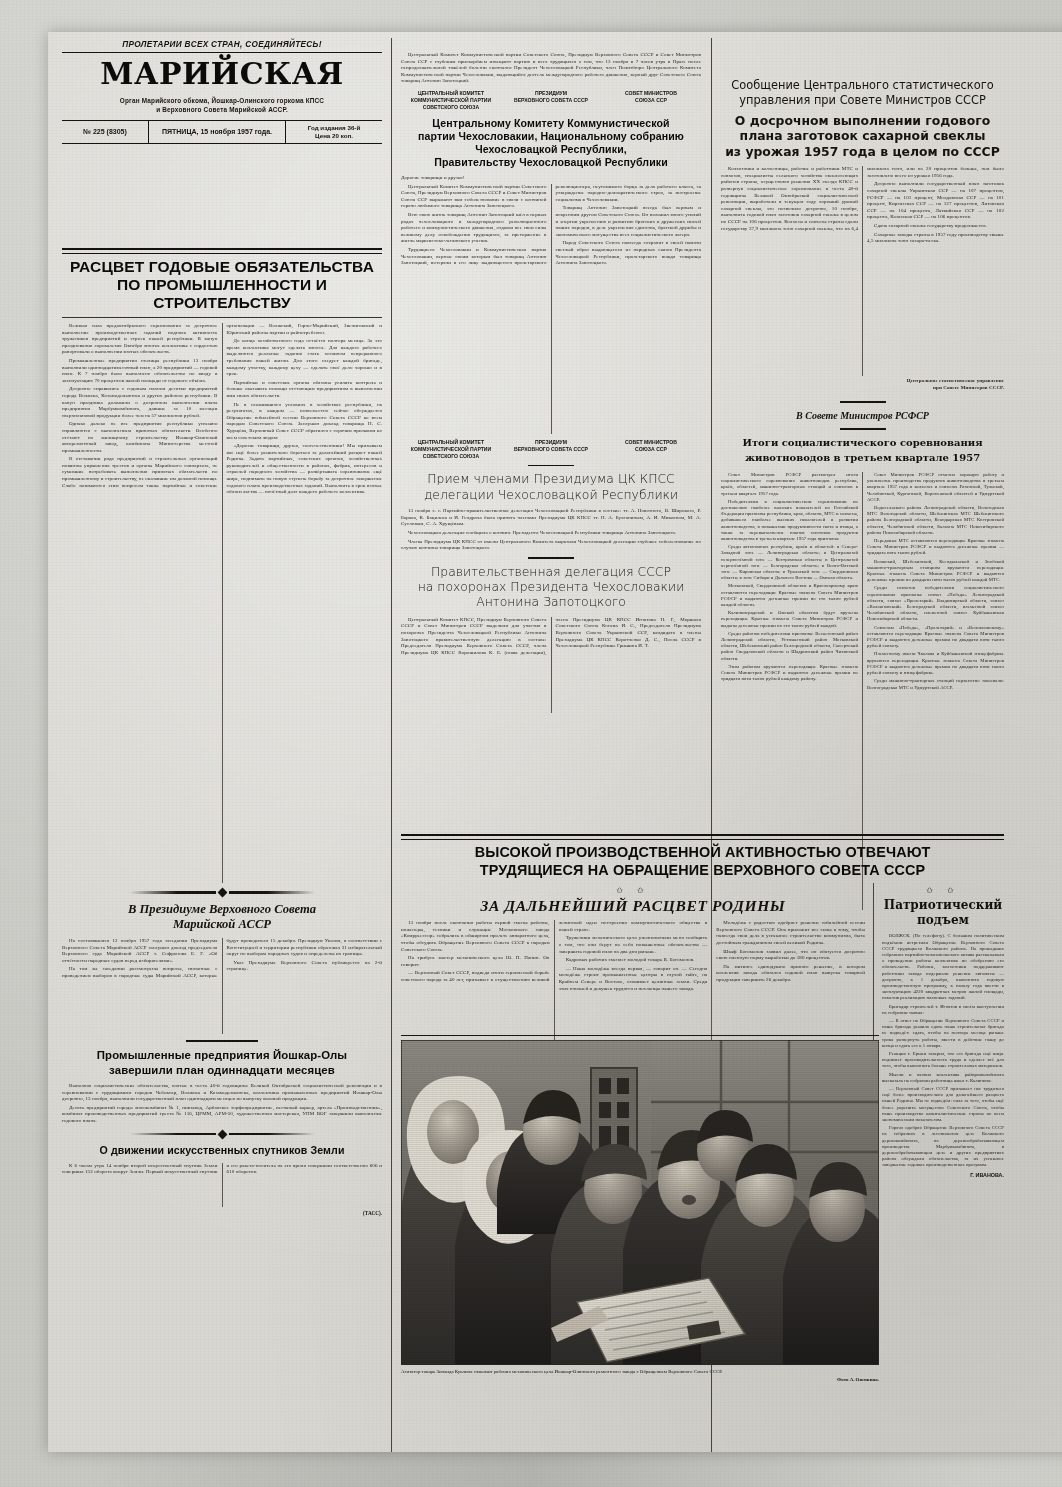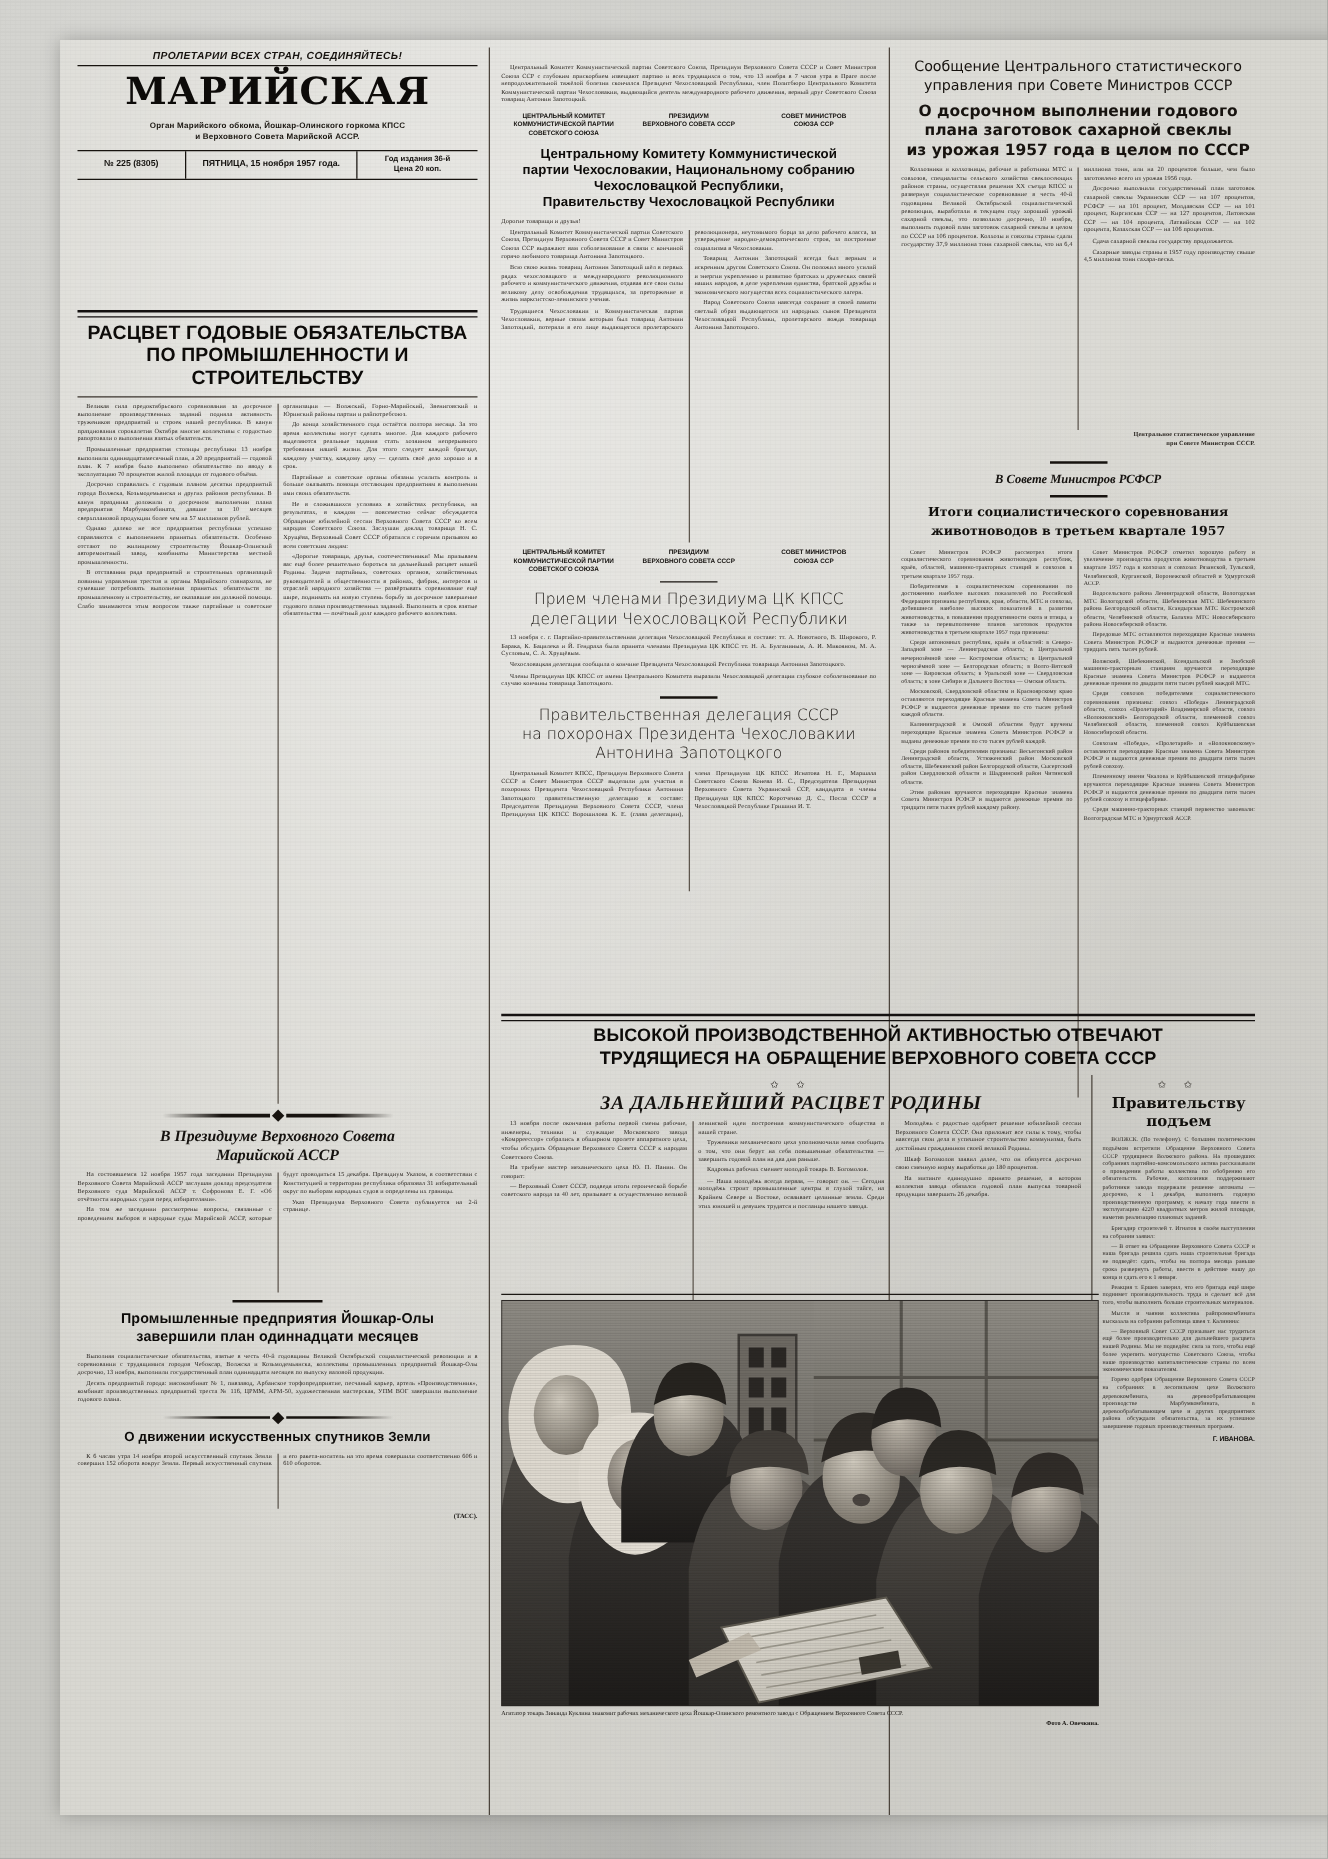"Сообщение Центрального статистического" .hl-light { margin-top: none -> 32px }
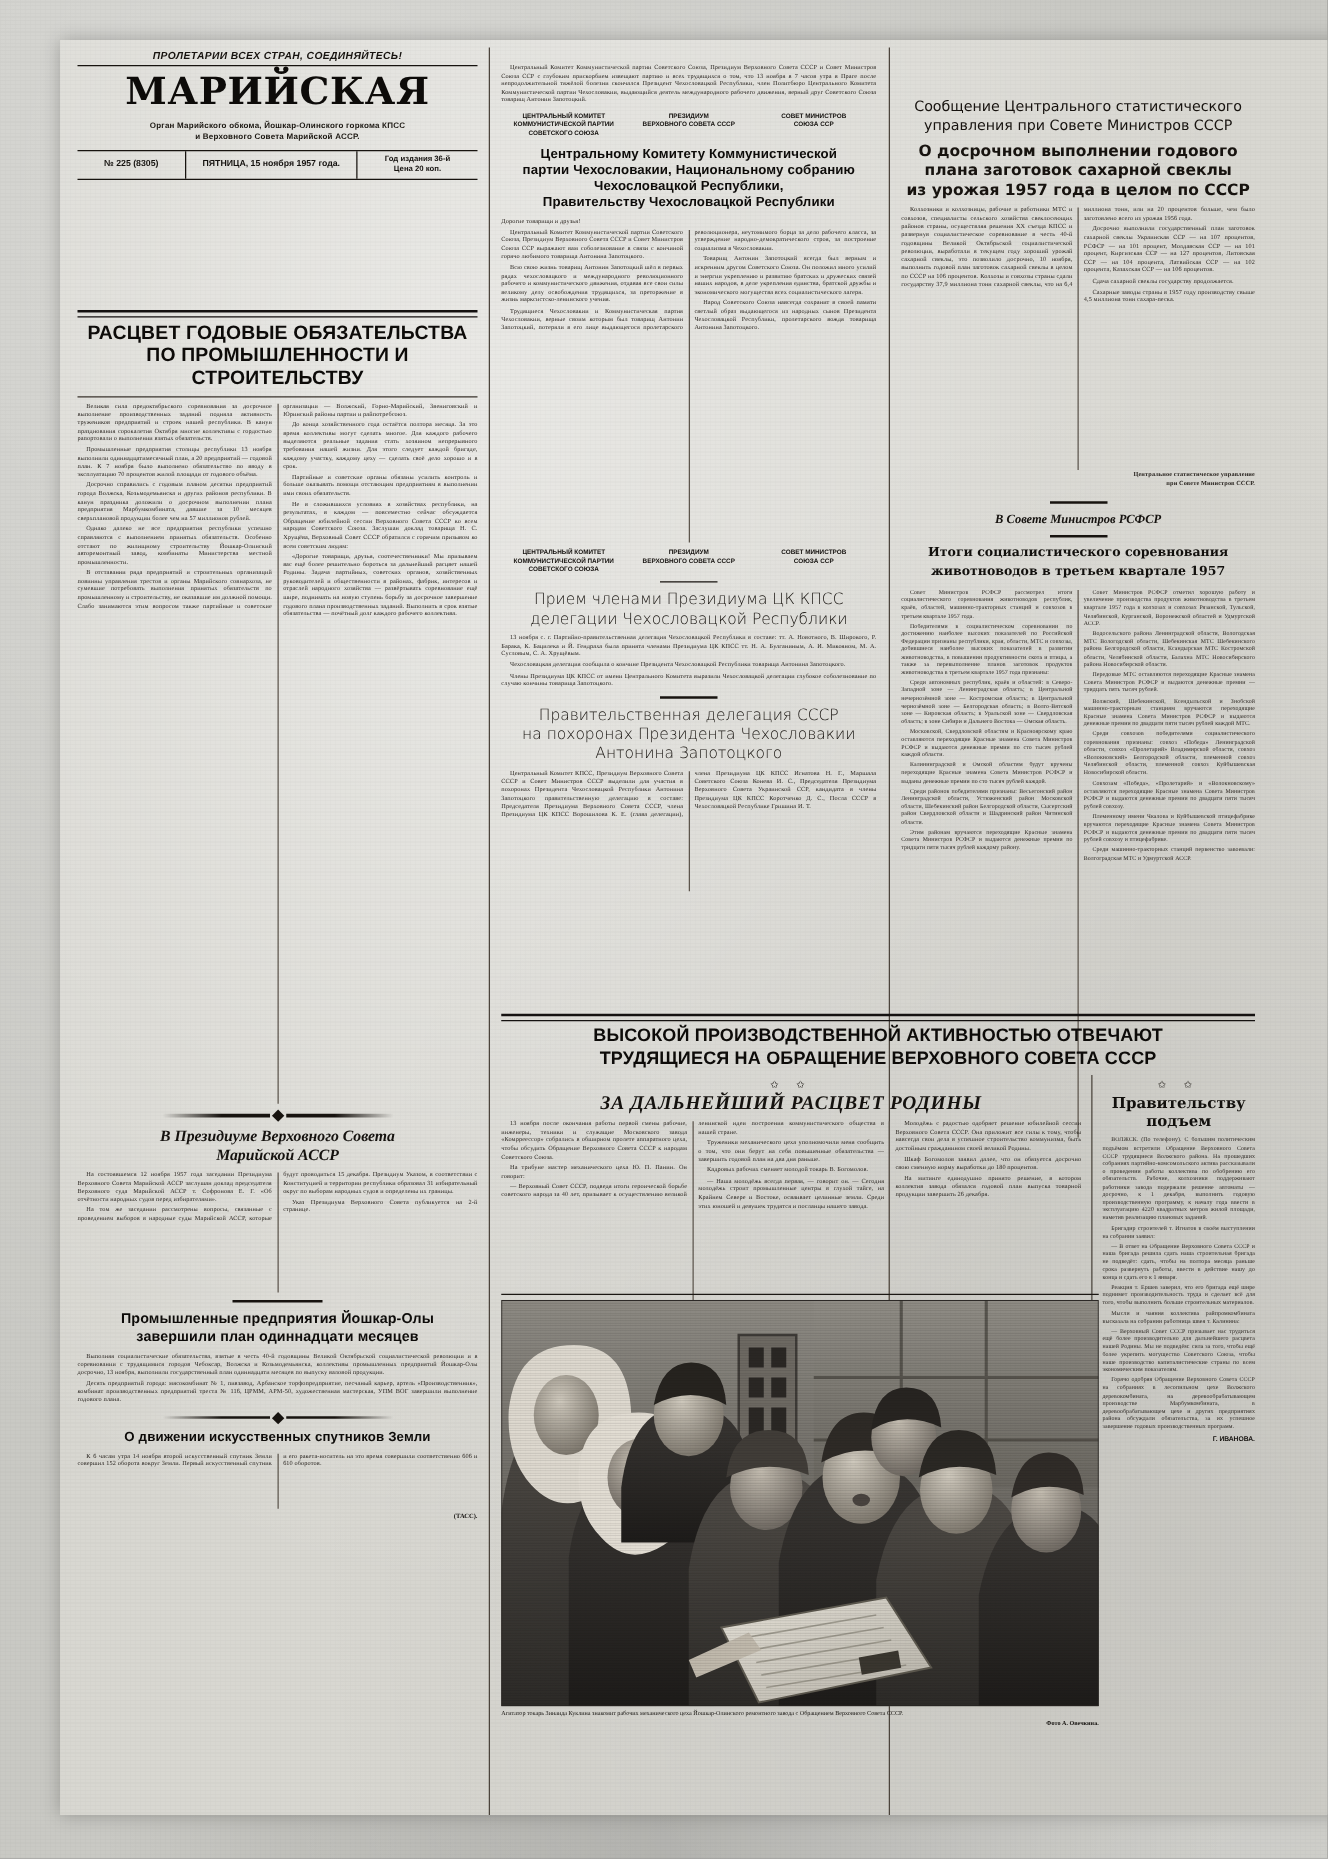"ВЫСОКОЙ ПРОИЗВОДСТВЕННОЙ АКТИВНОСТЬЮ" div { top: 775px -> 798px }
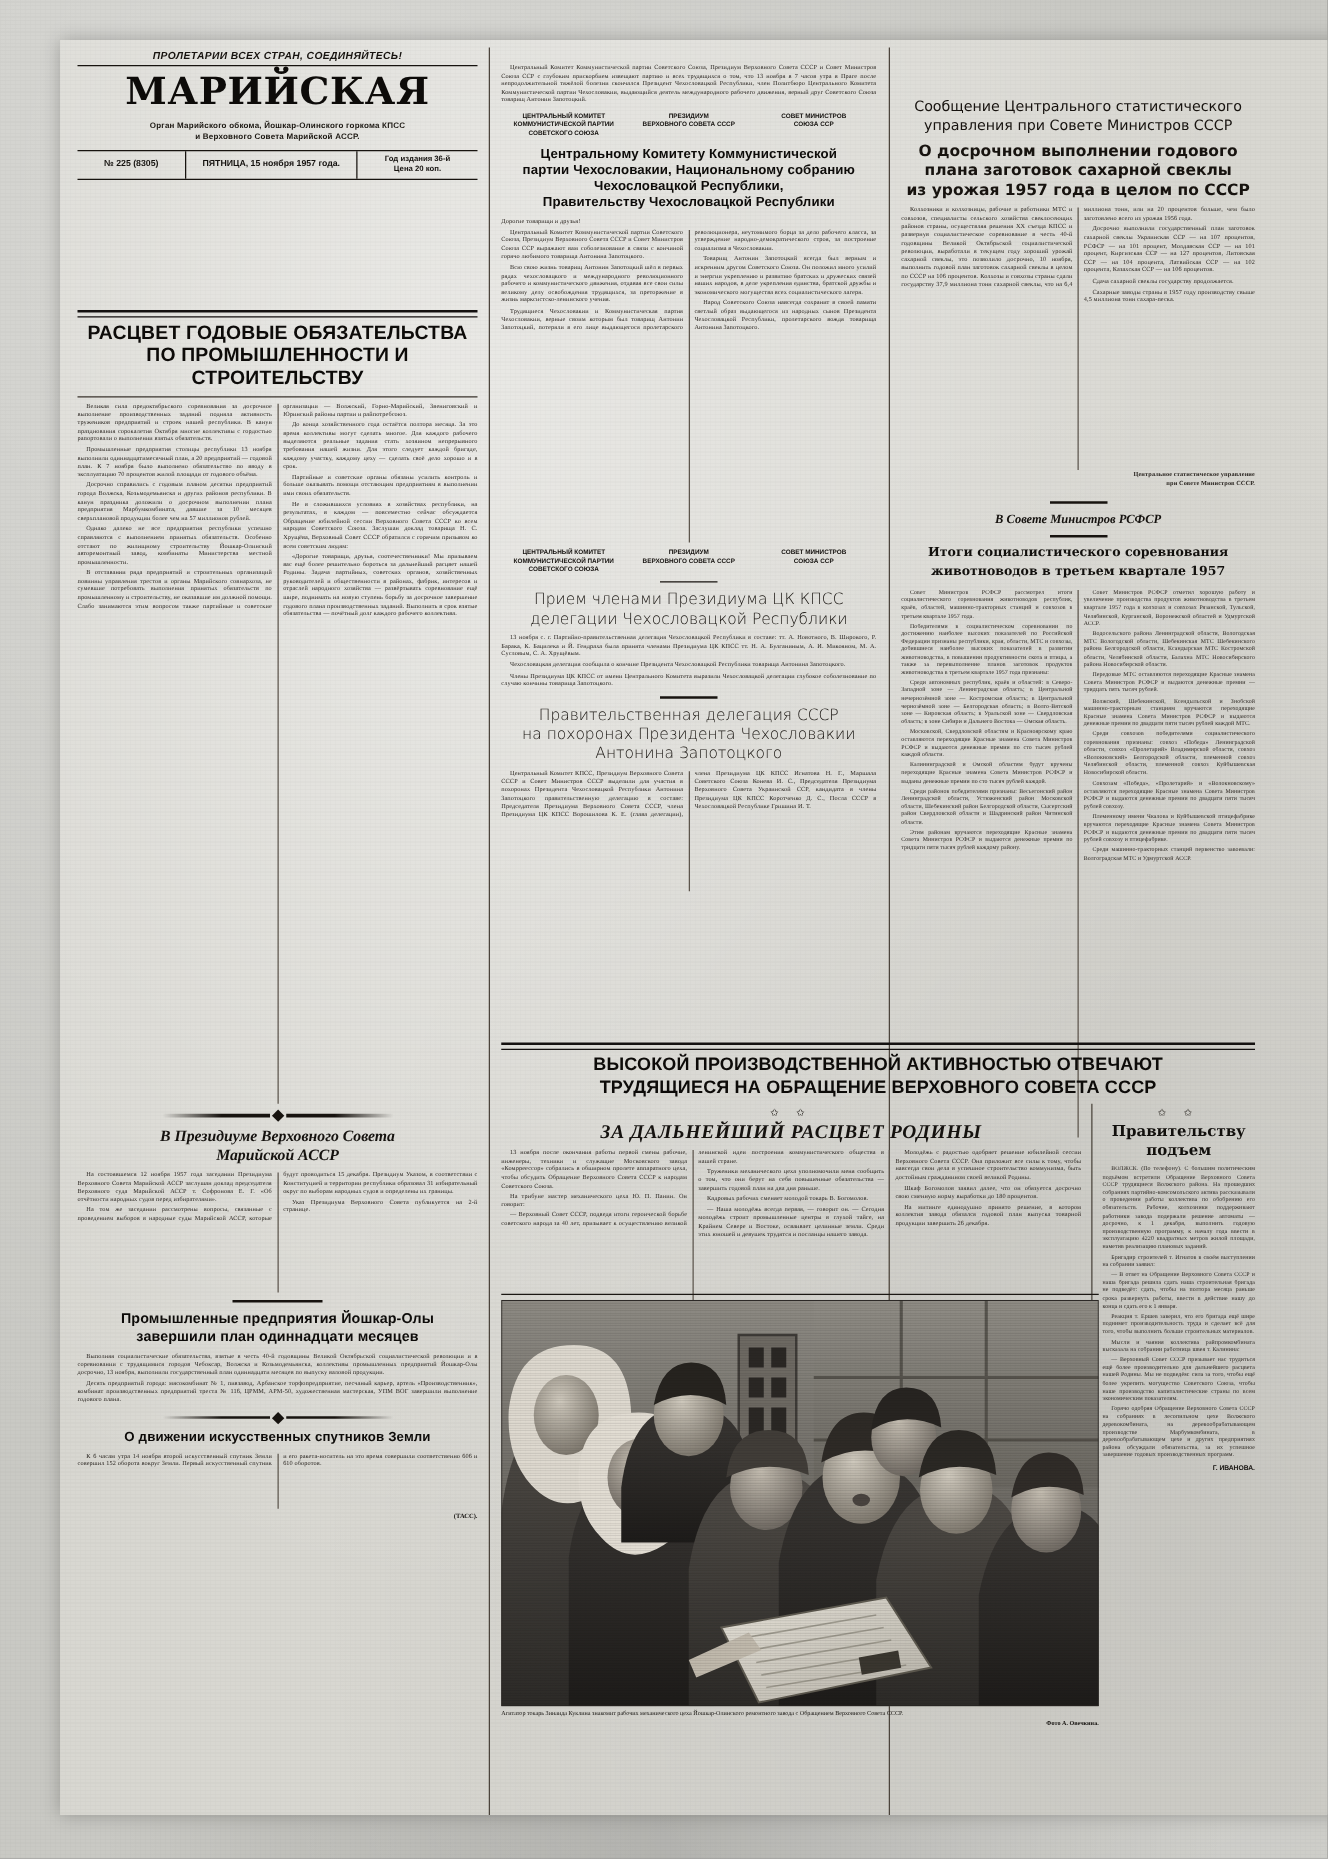"Правительству" div { text: Правительству -> Патриотический }
